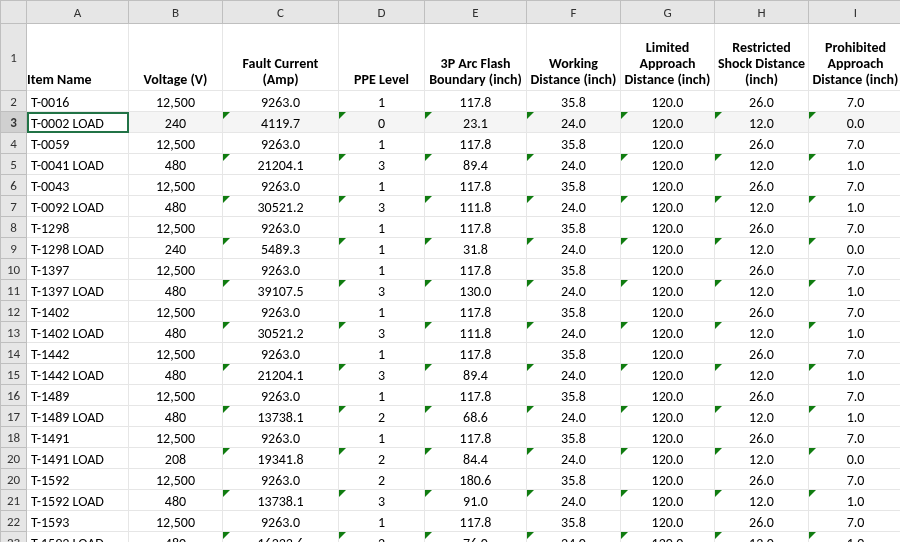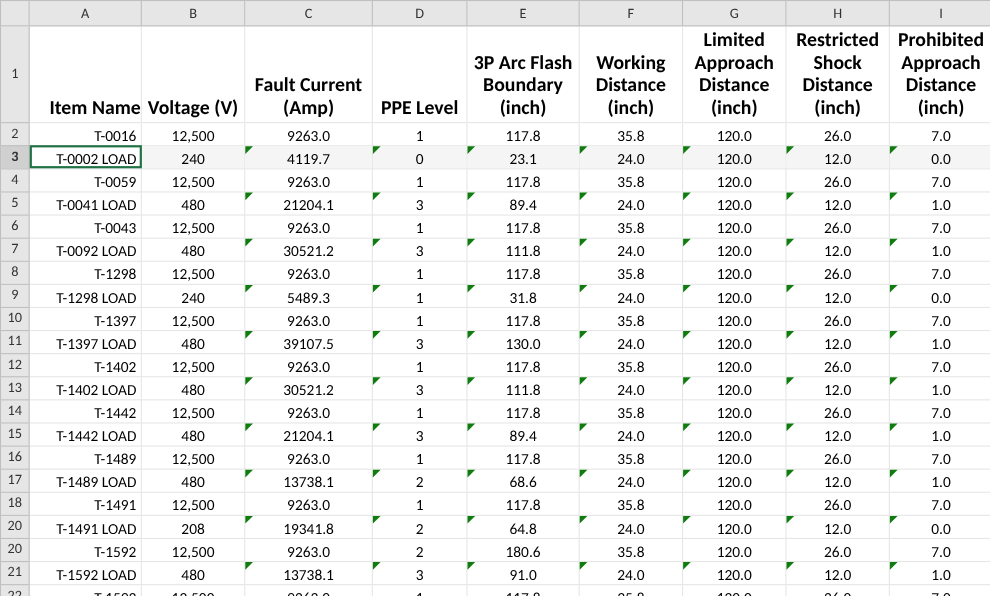"Limited Approach Distance (inch)" tr.header td.cell { font-size: 18px -> 14px }
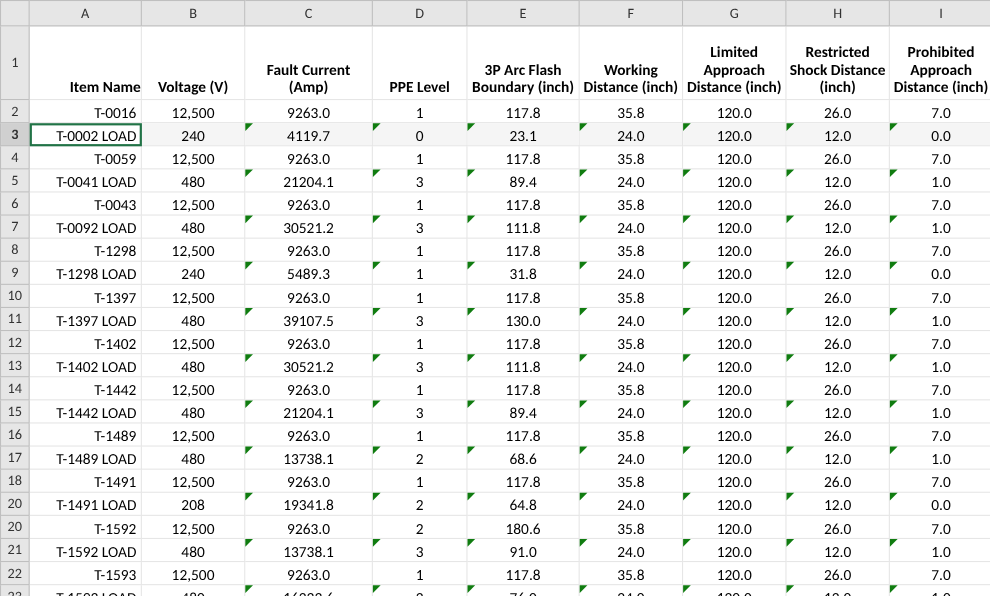"T-0016" .c-A { text-align: right -> left }
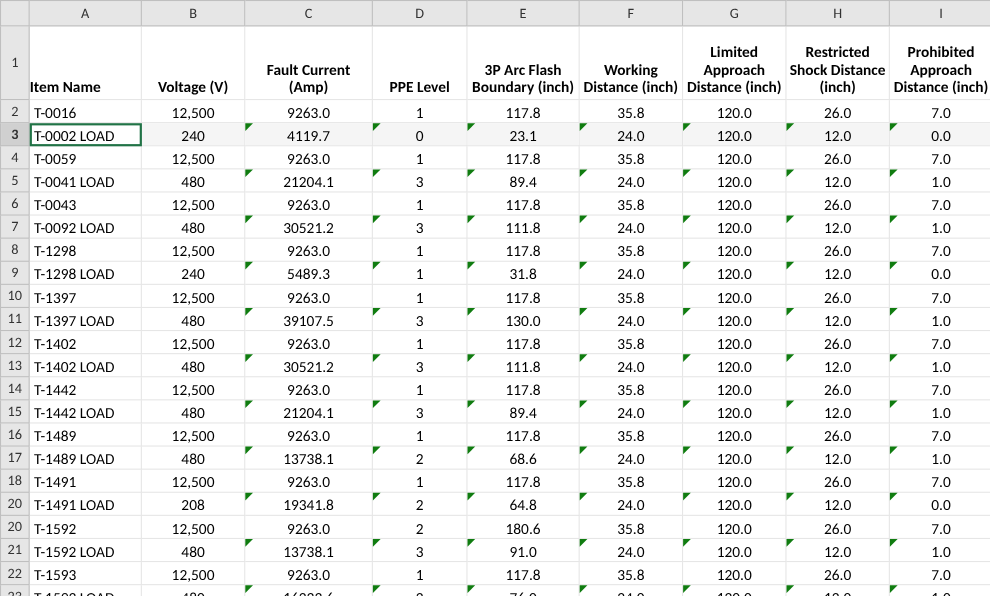"64.8" td.cell { text: 64.8 -> 84.4 }
